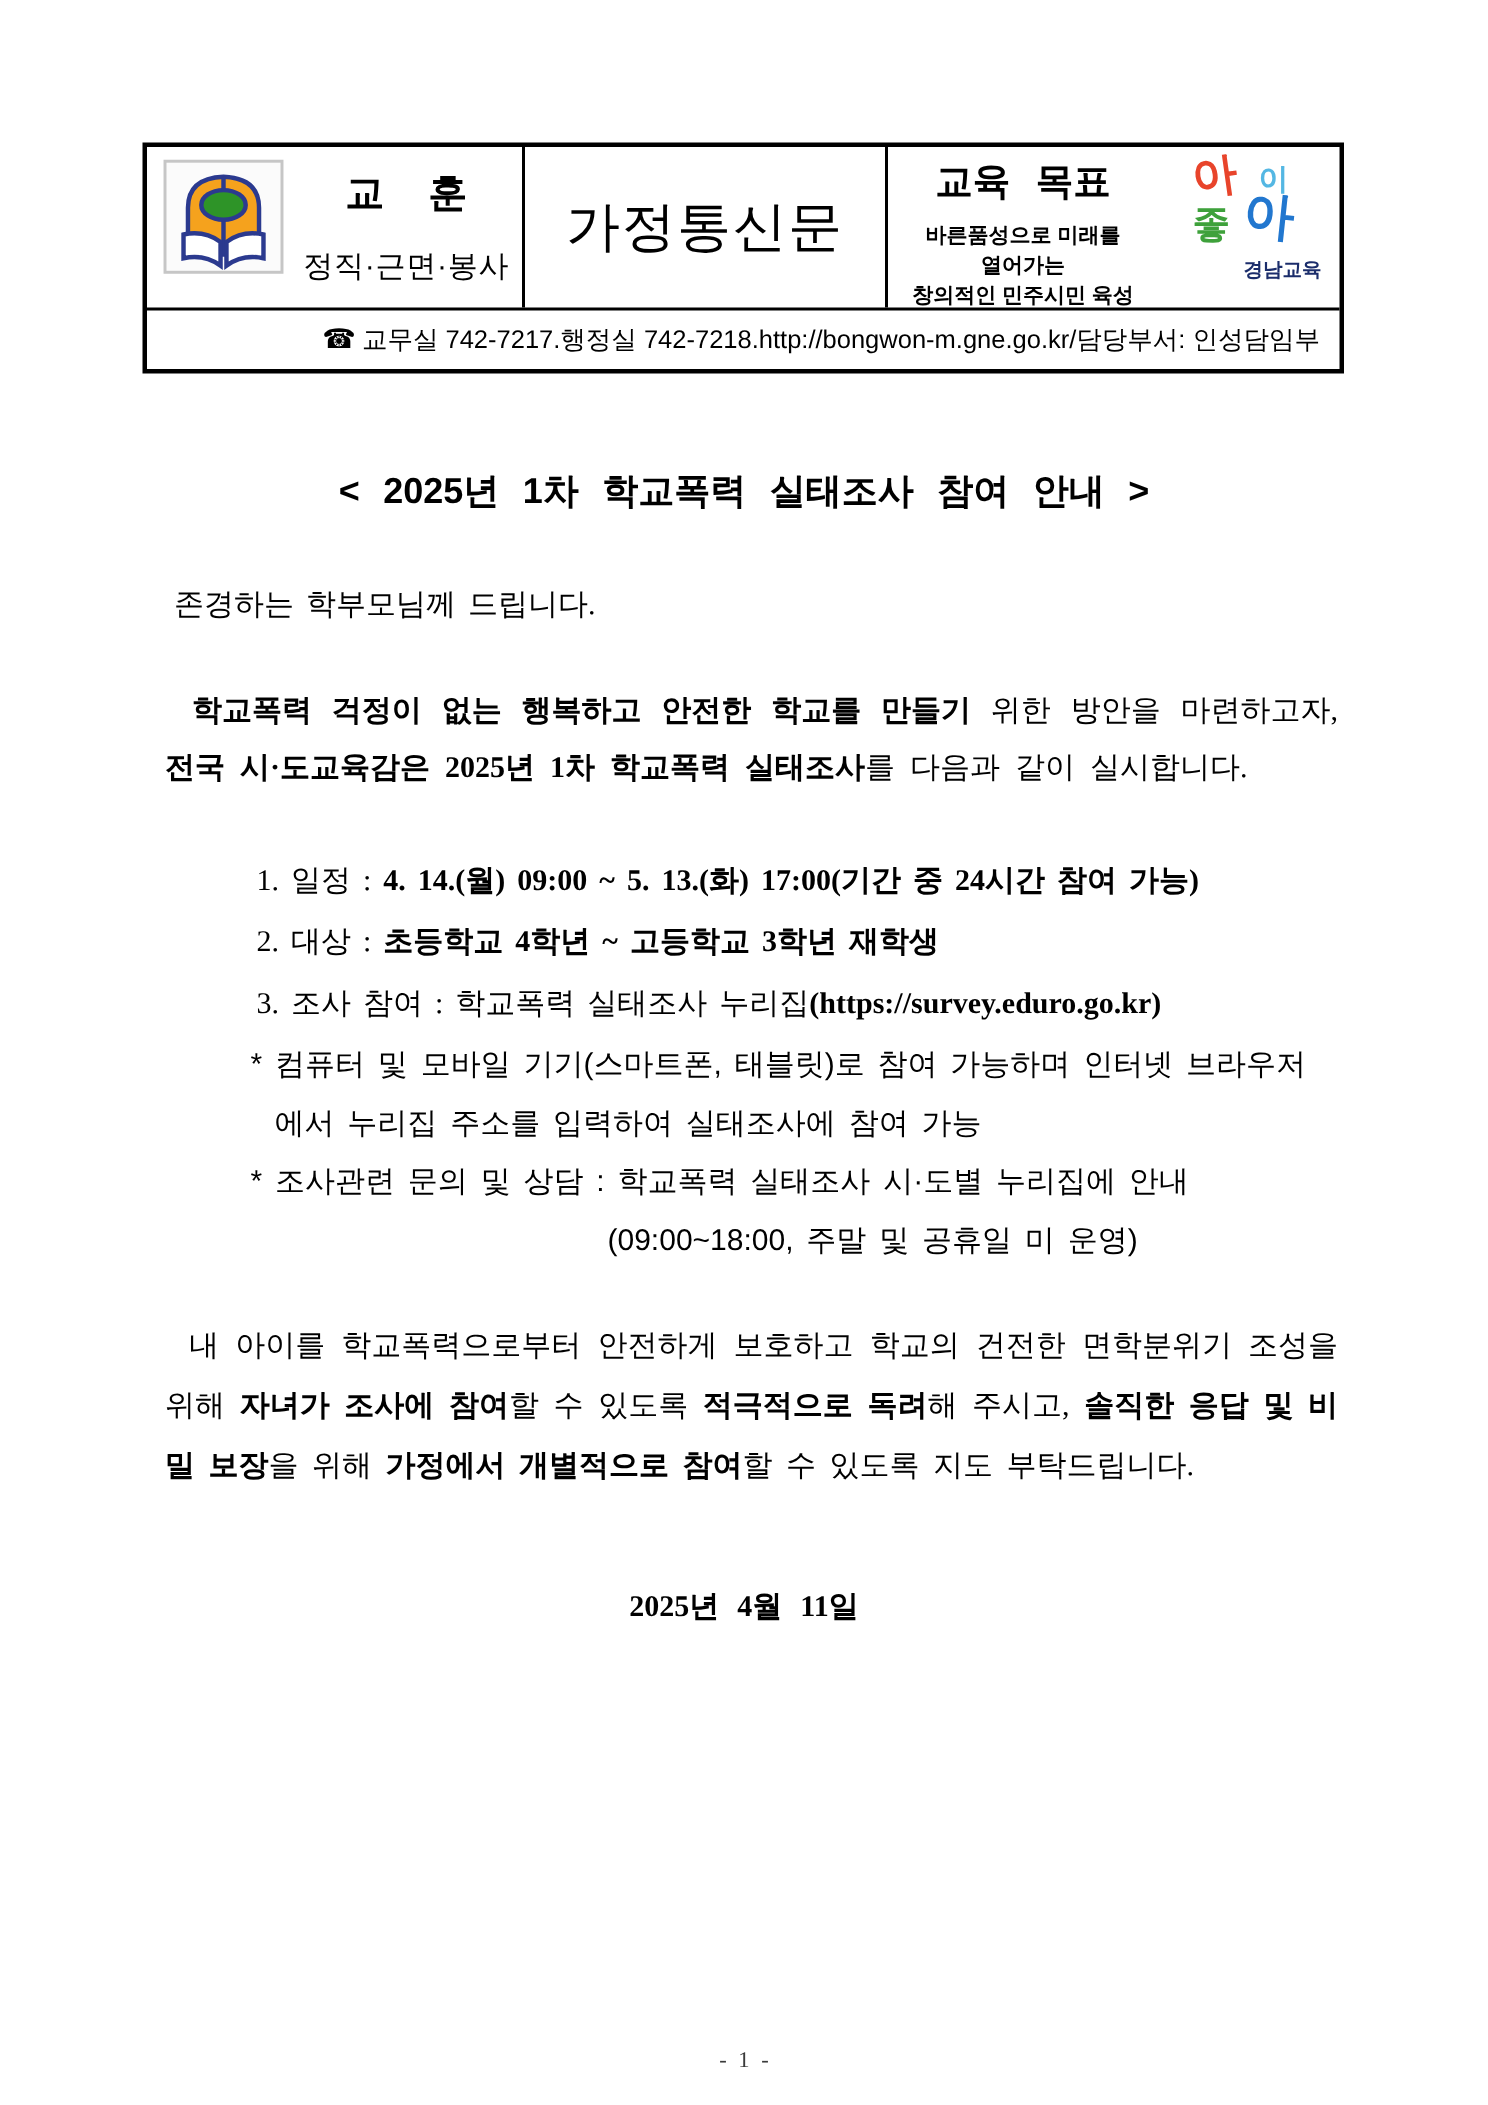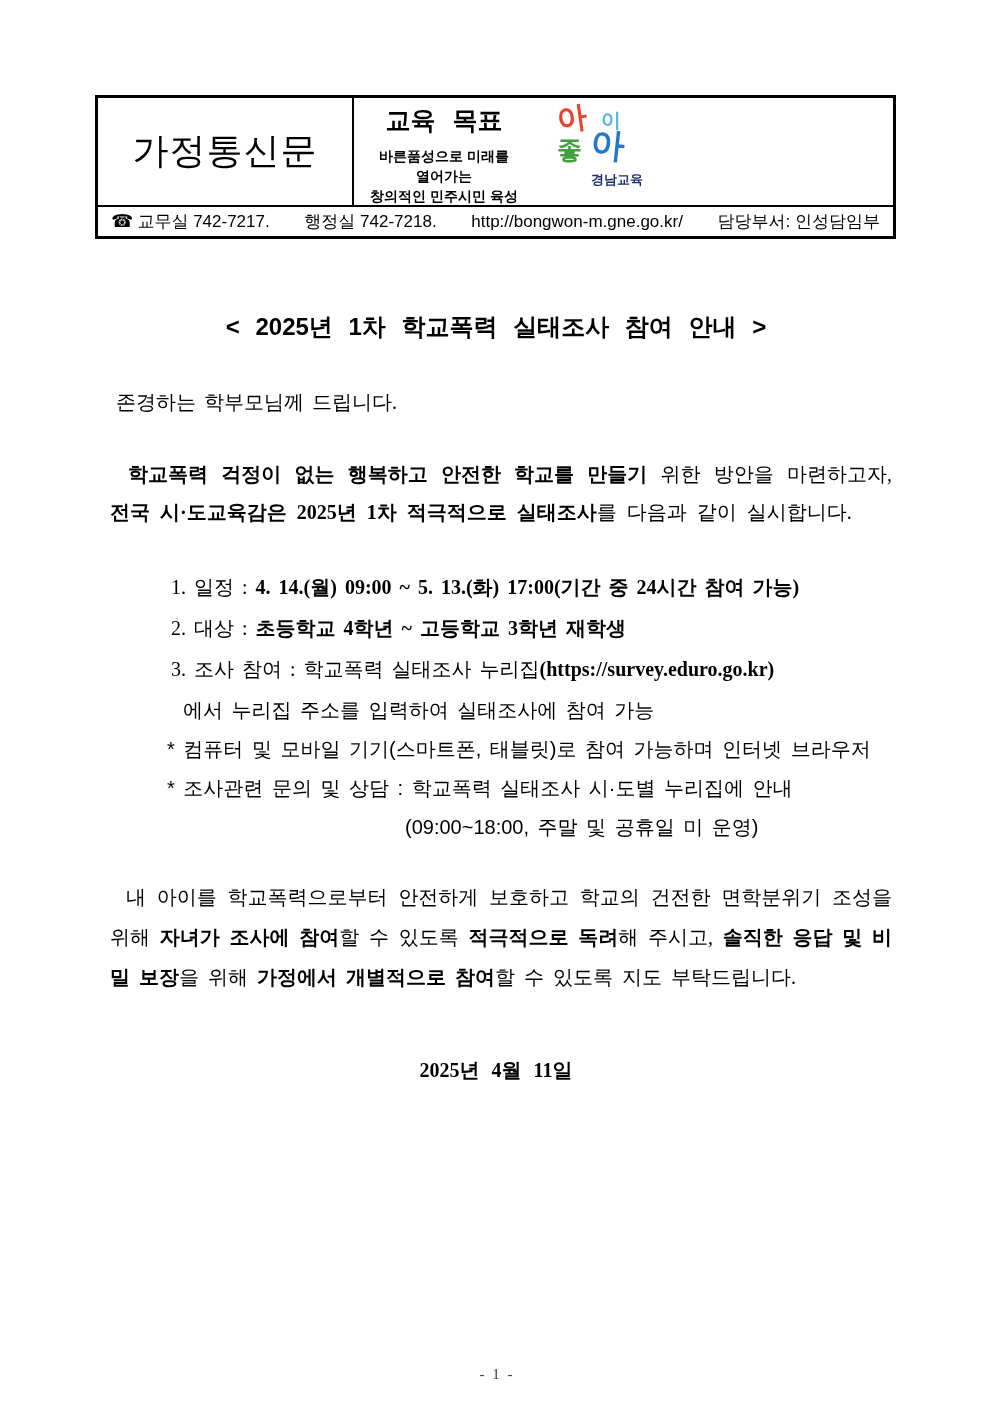"교 훈" div.cell-motto { html: none -> <div> <svg> <rect></rect> <path></path> <line></line> <ellipse></ellipse> <path></path> <path></path> </svg> <div> <div>교 훈</div> <div>정직·근면·봉사</div> </div> </div> }
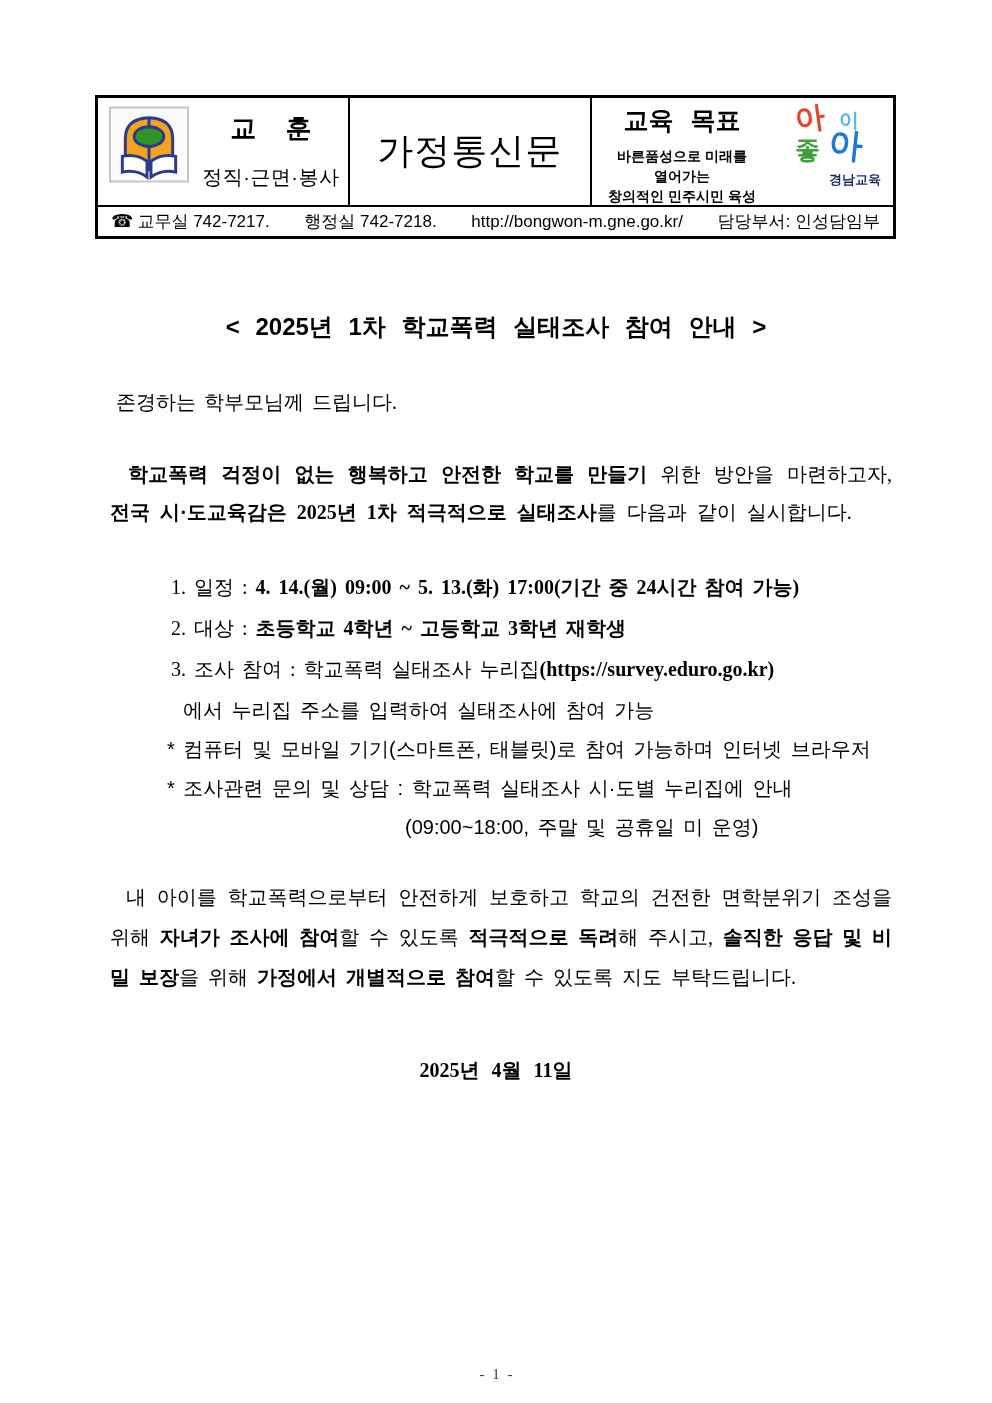"☎ 교무실 742-7217." .hrow2 { height: 31px -> 41px; justify-content: space-between -> flex-end }
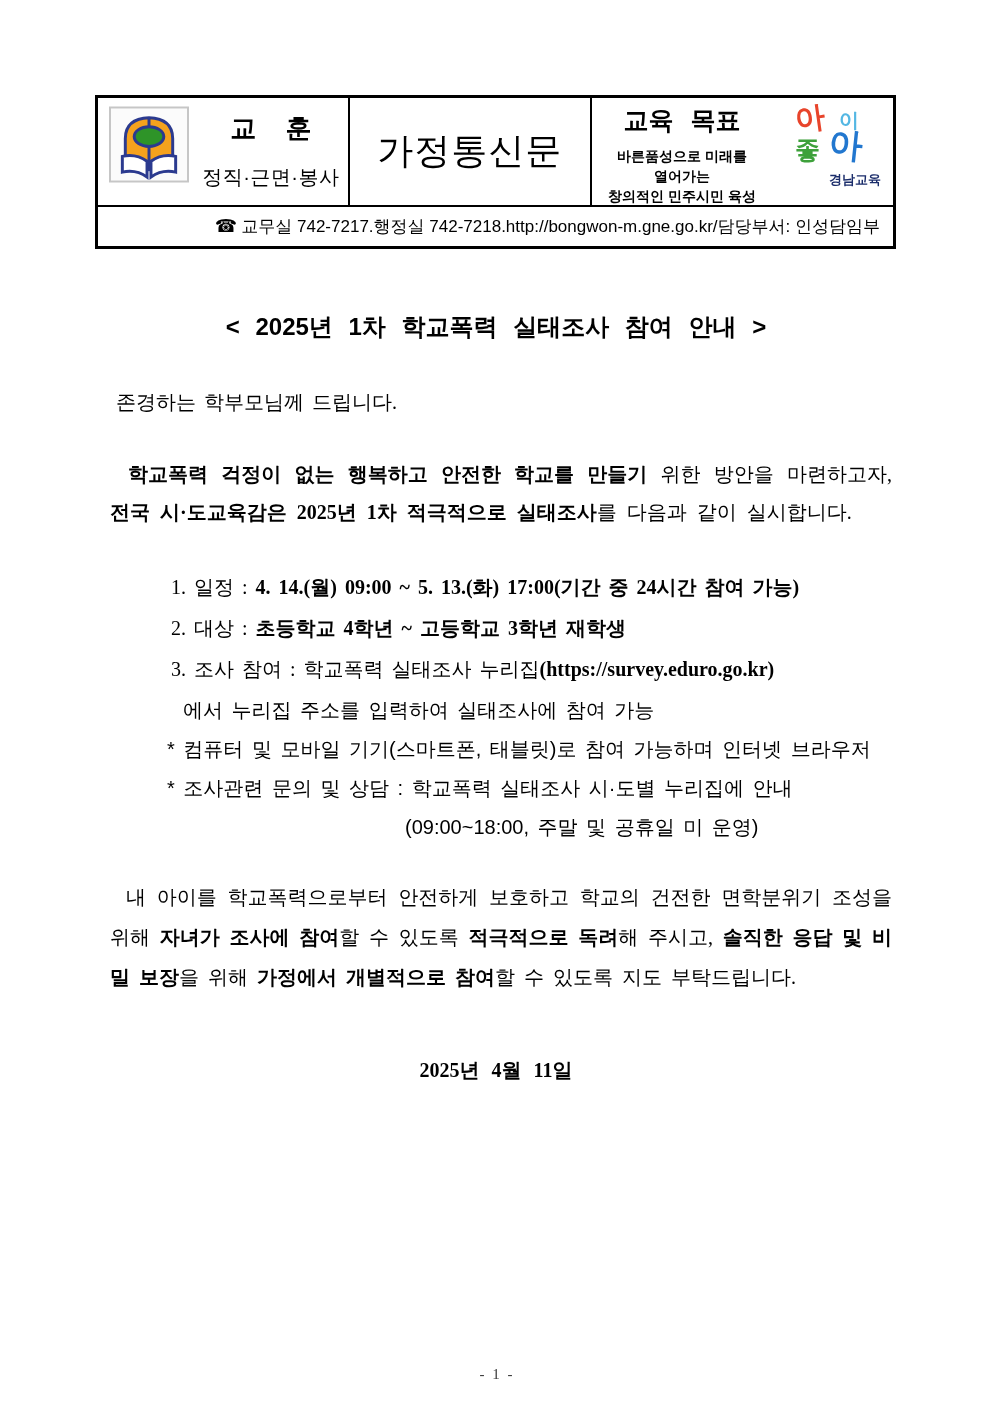"전국 시·도교육감은 2025년 1차 적극적으로" b { text: 적극적으로 -> 학교폭력 }
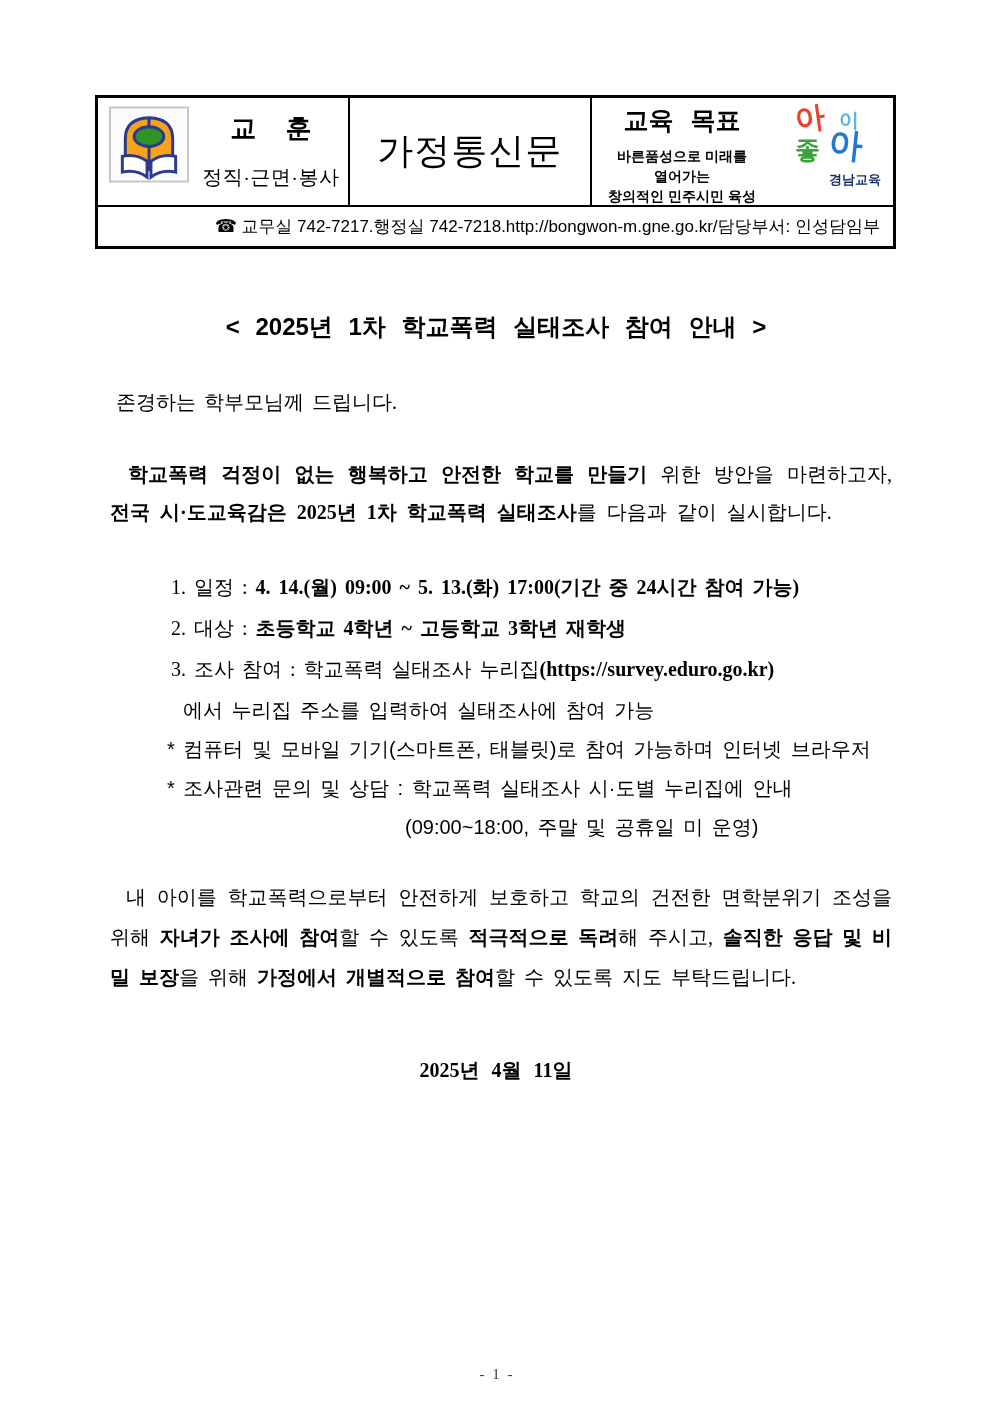"에서 누리집 주소를 입력하여 실태조사에" div.note-line { order: before "* 컴퓨터 및 모바일 기기(스마트폰," -> after "* 컴퓨터 및 모바일 기기(스마트폰," }
